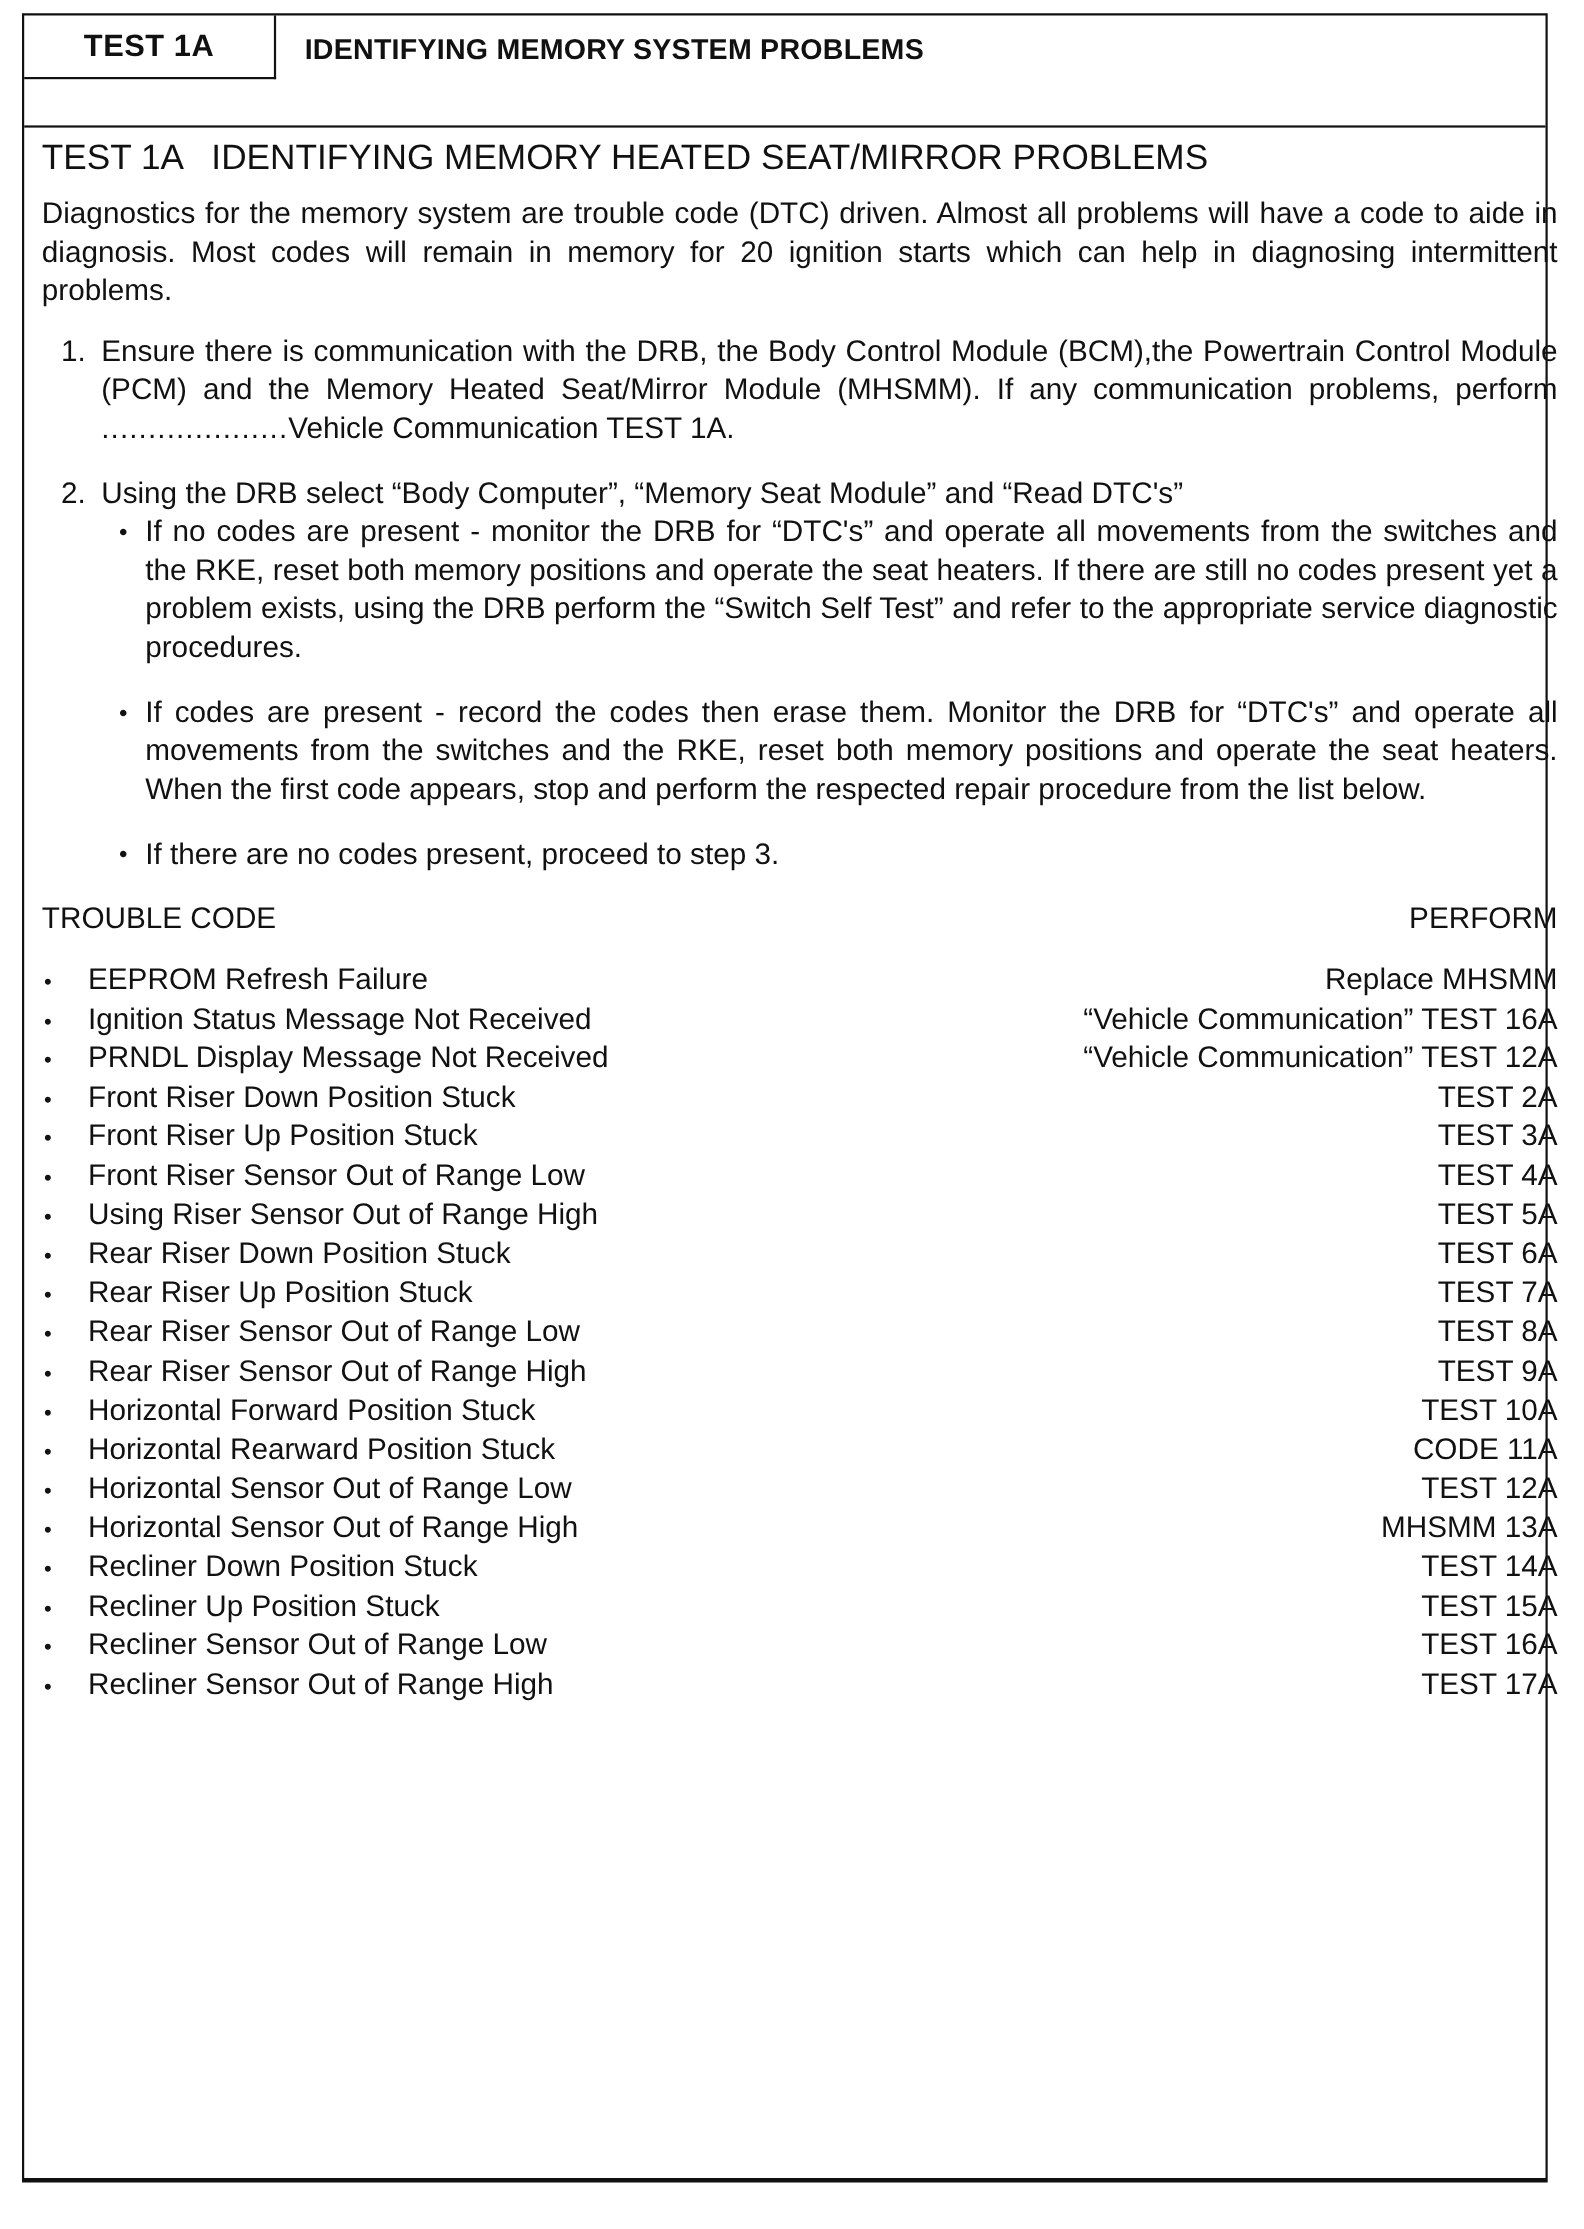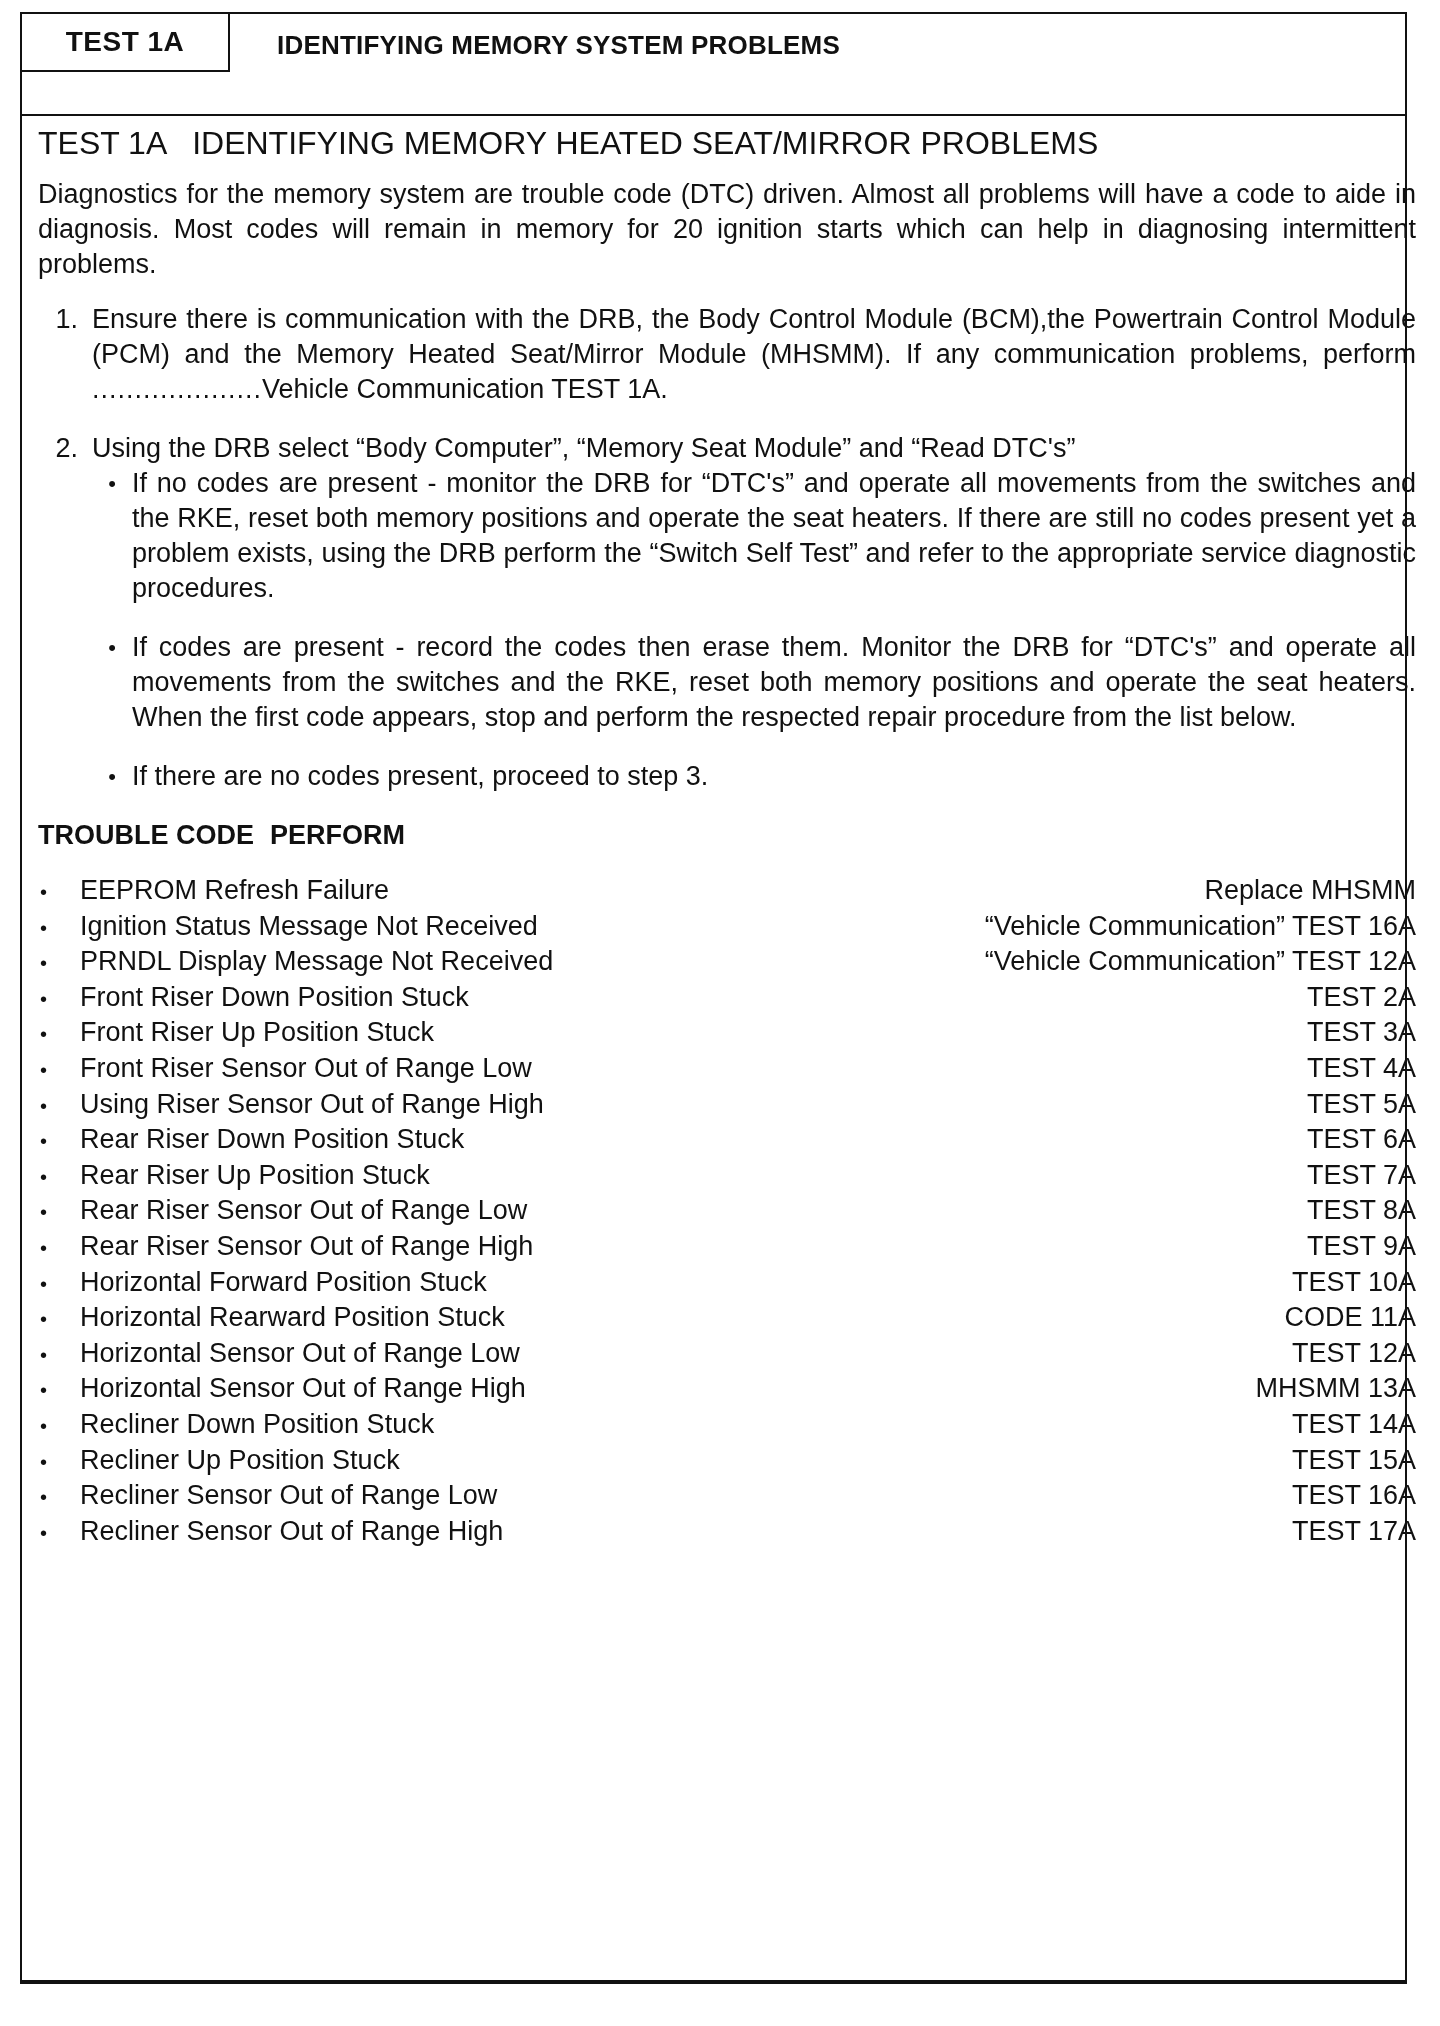"TEST 1A" .test-label-box { width: 208px -> 229px }
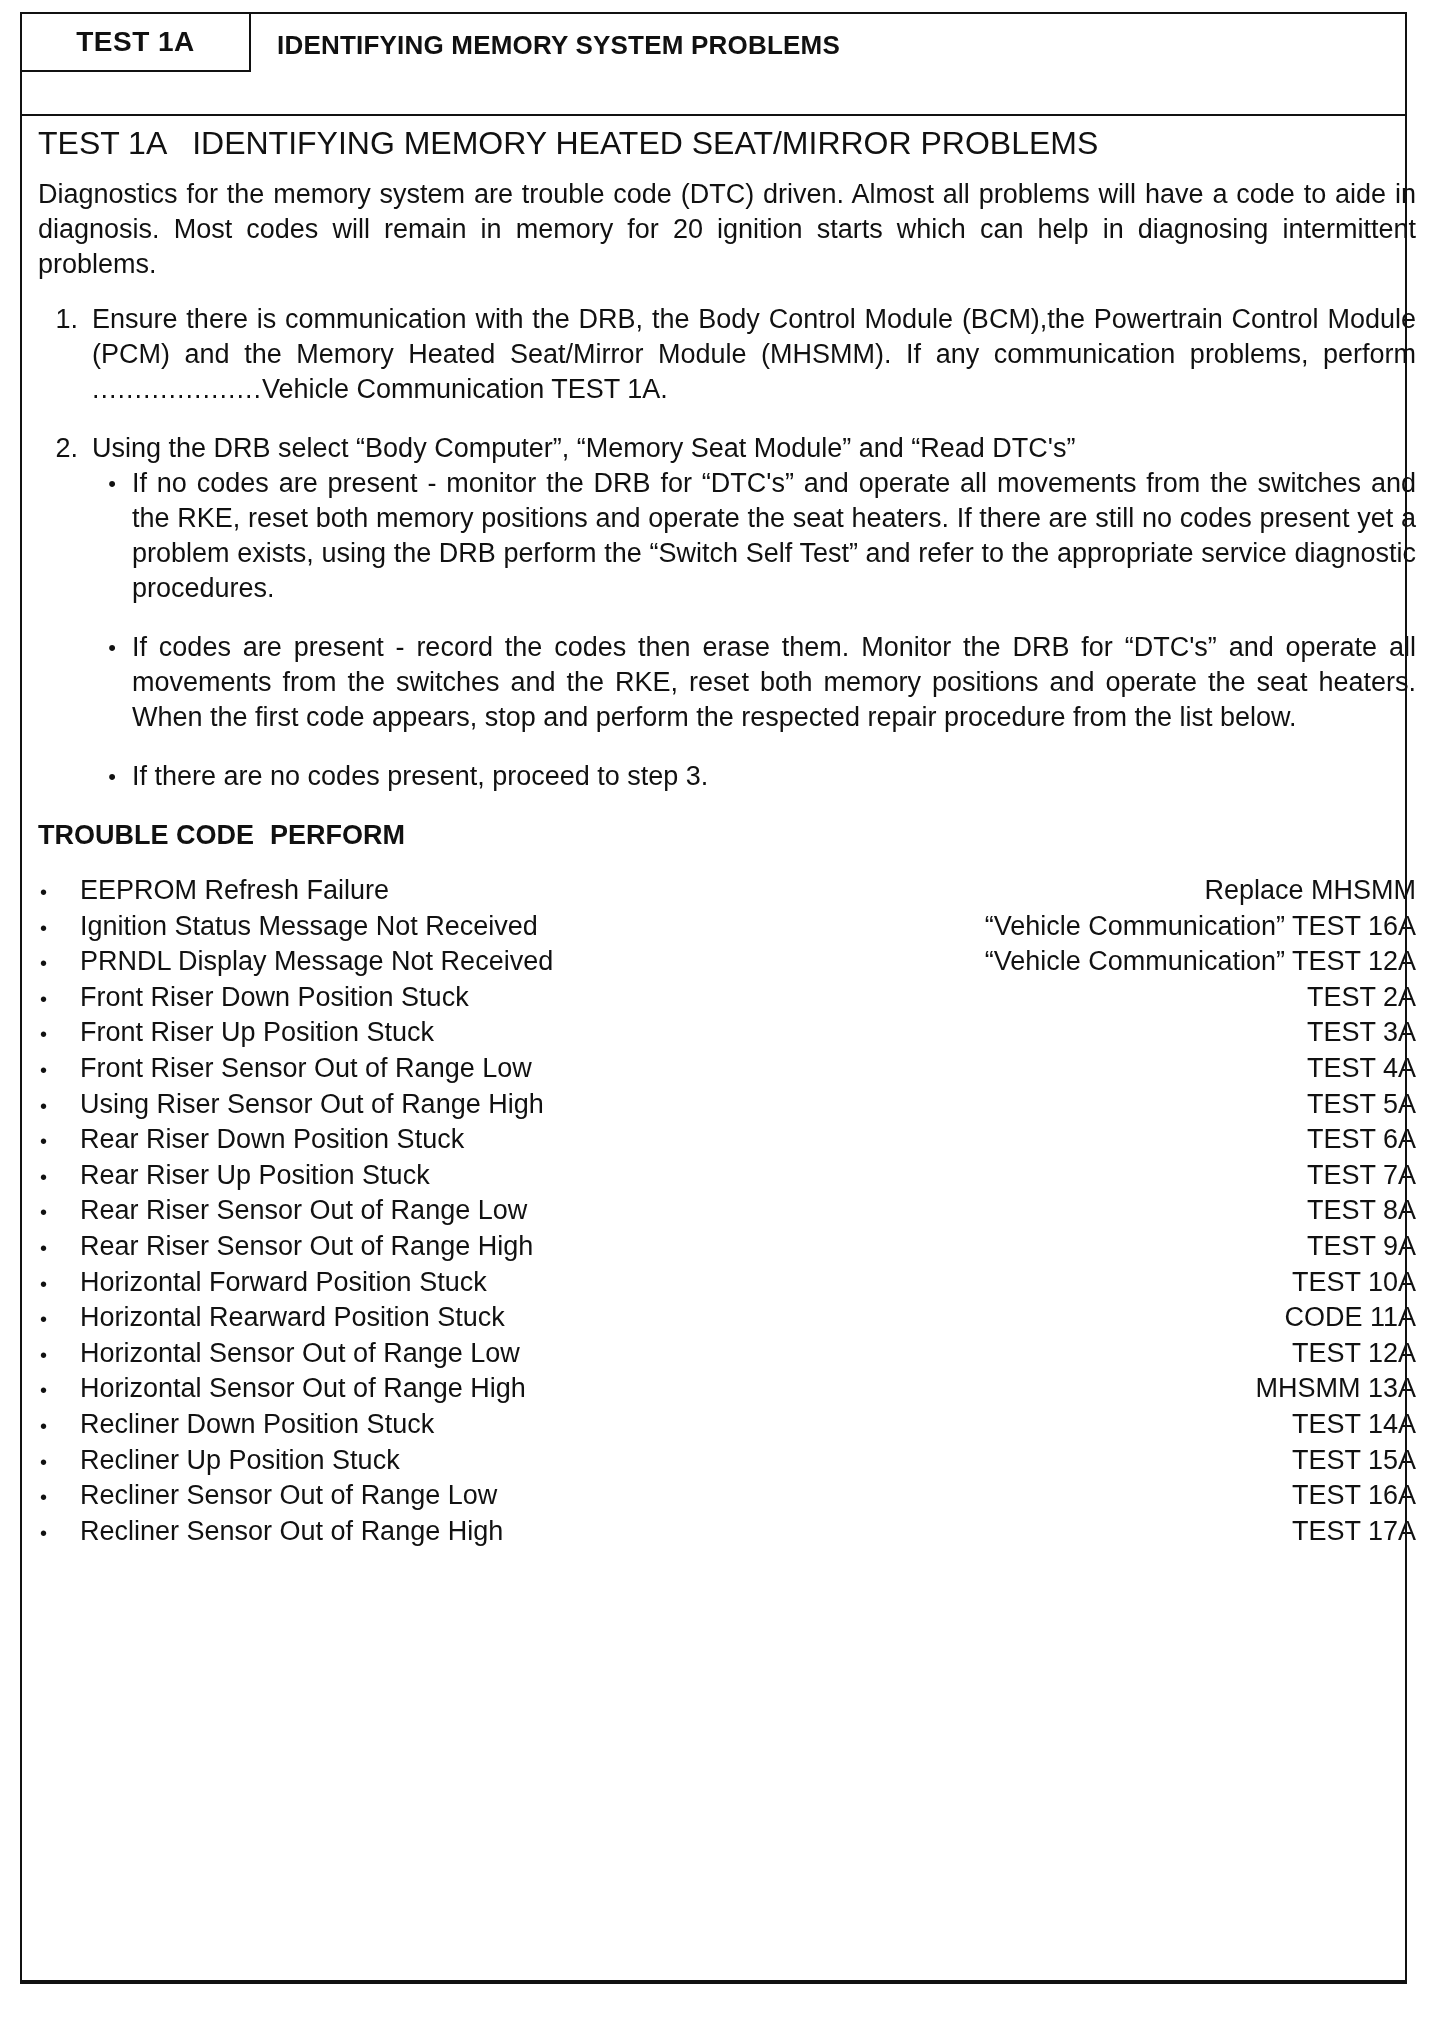"TROUBLE CODE" .table-header { font-weight: bold -> normal; justify-content: flex-start -> space-between }
